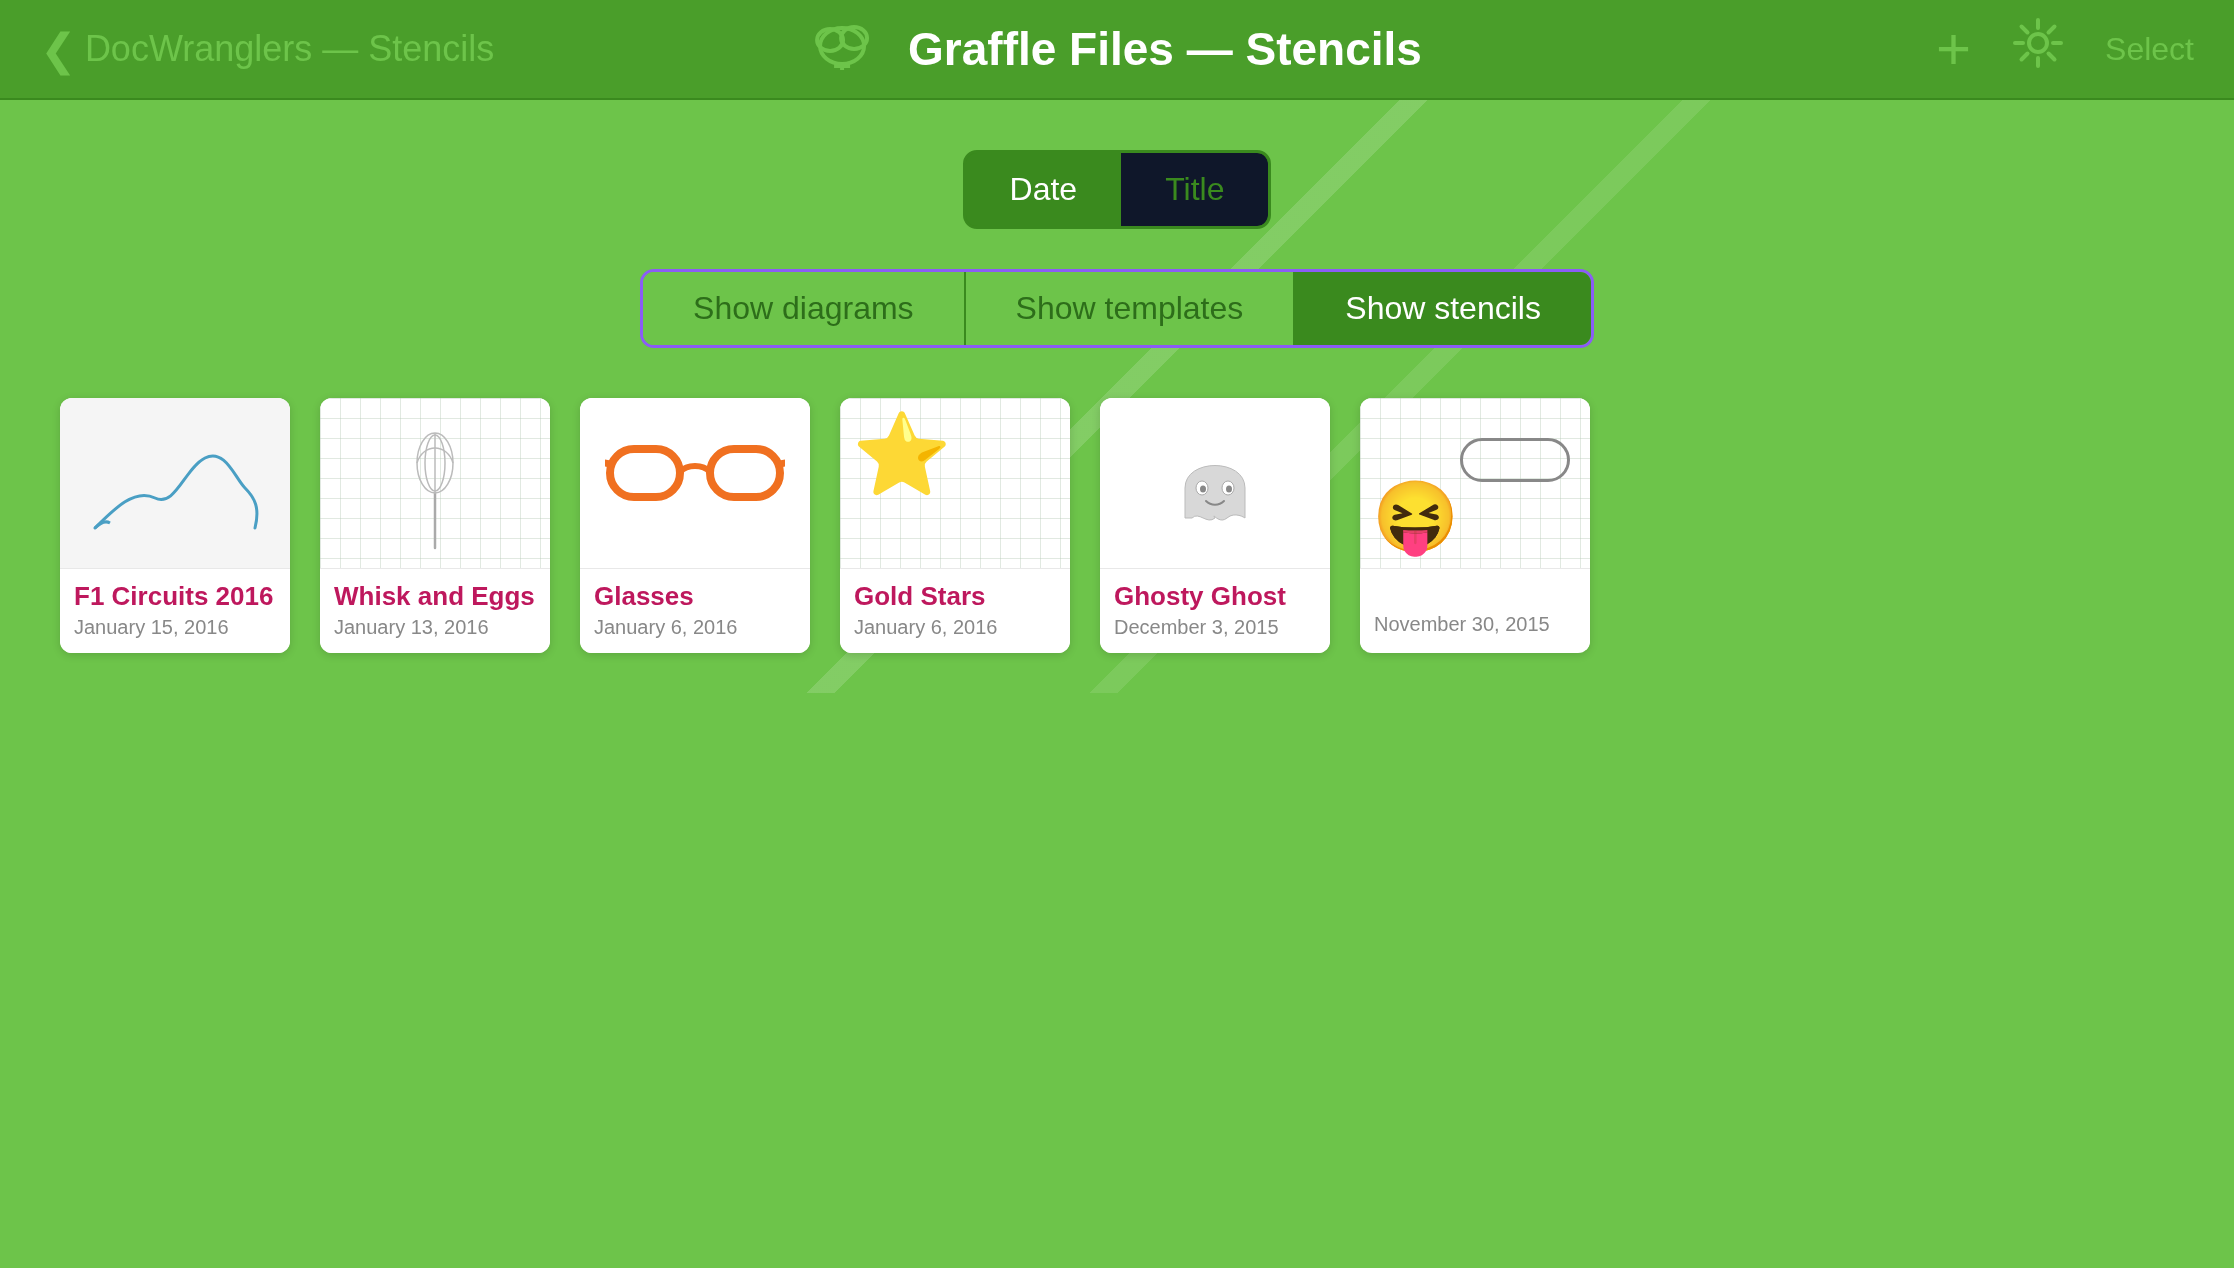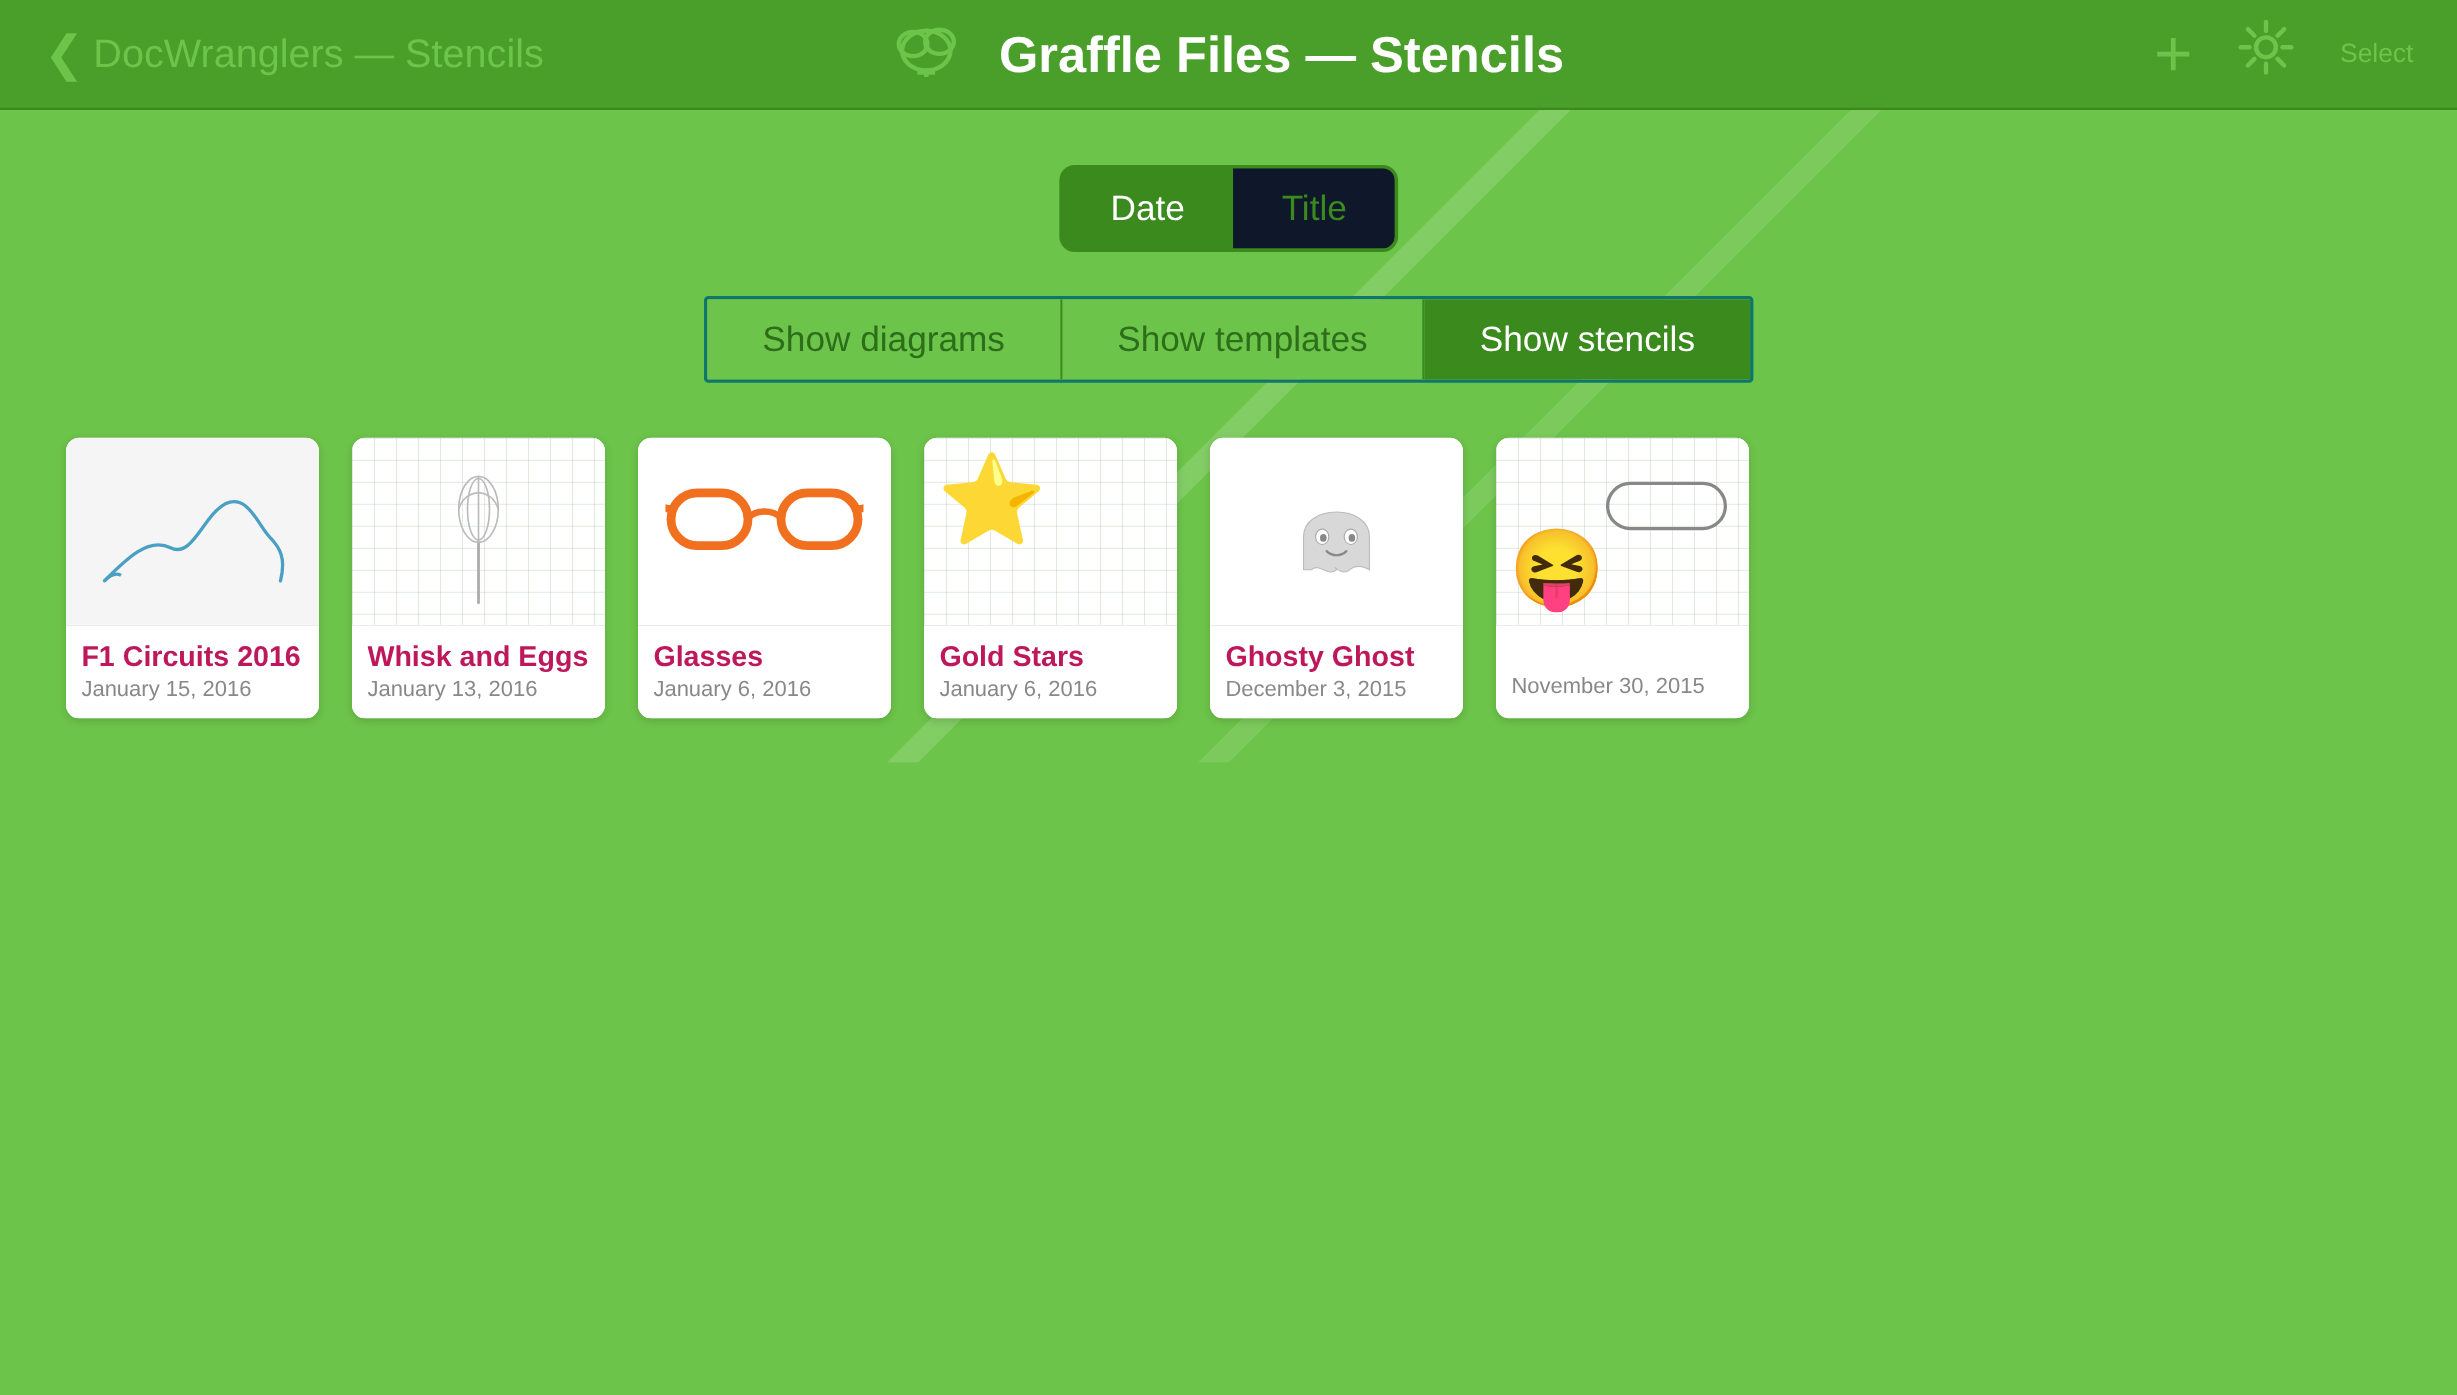"Select" .header-select { font-size: 24px -> 32px }
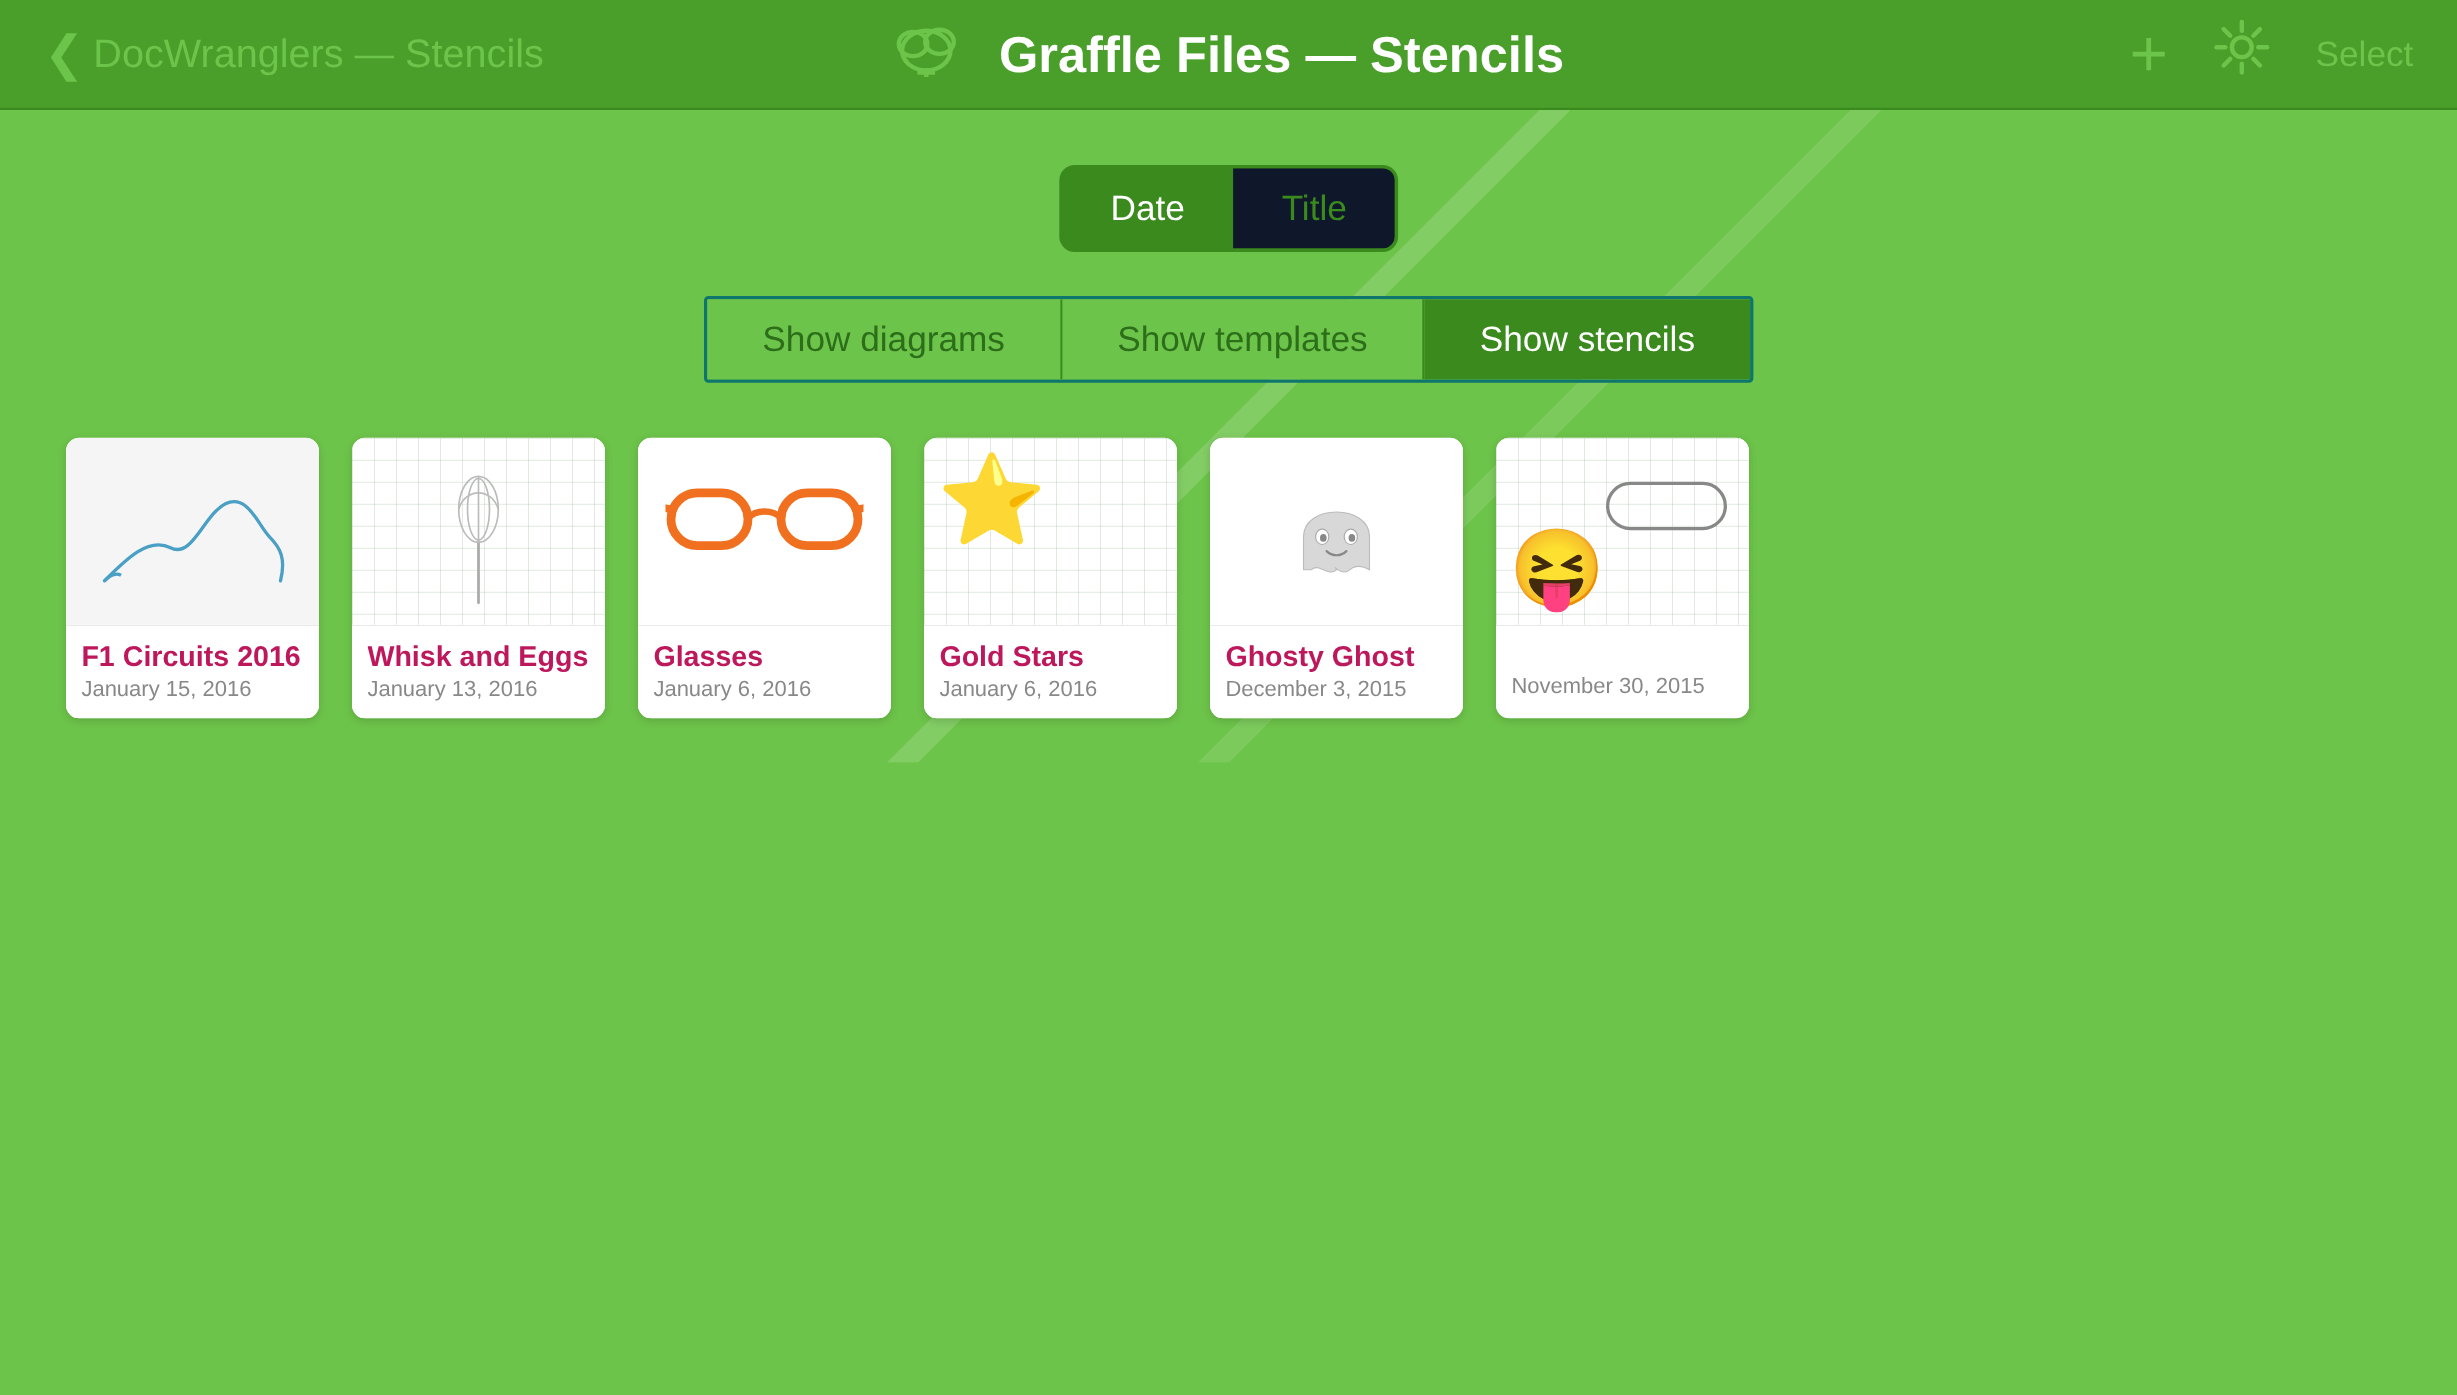"Show diagrams" .filter-group { border: 3px solid #0f766e -> 3px solid #8b5cf6; border-radius: 4px -> 14px }
